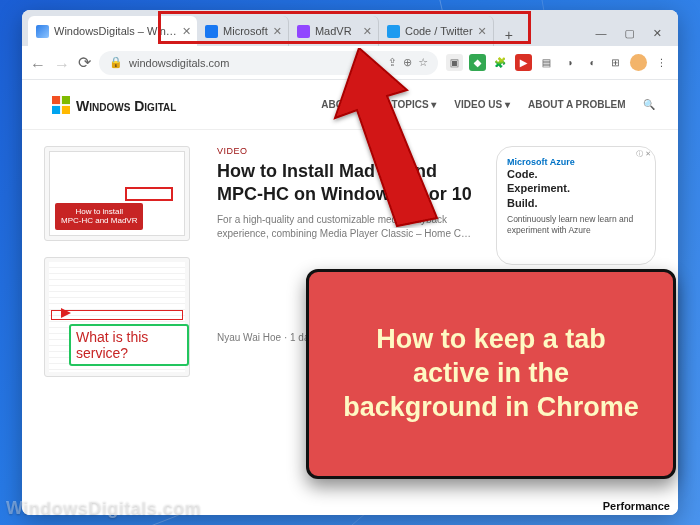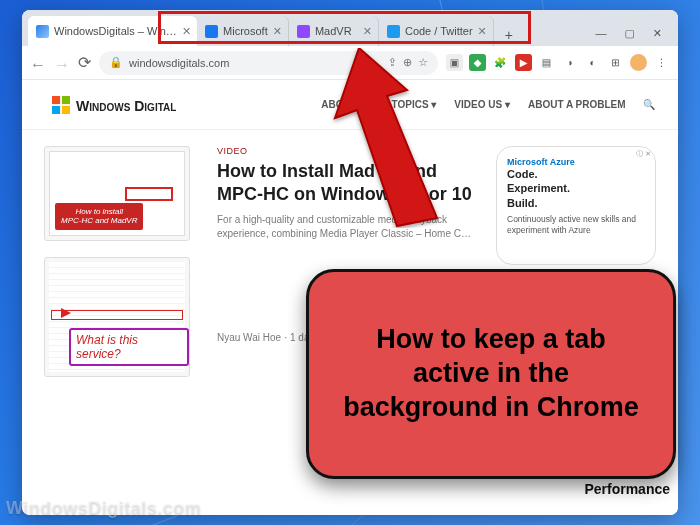"How to install" .article-thumb { font-style: italic -> none }
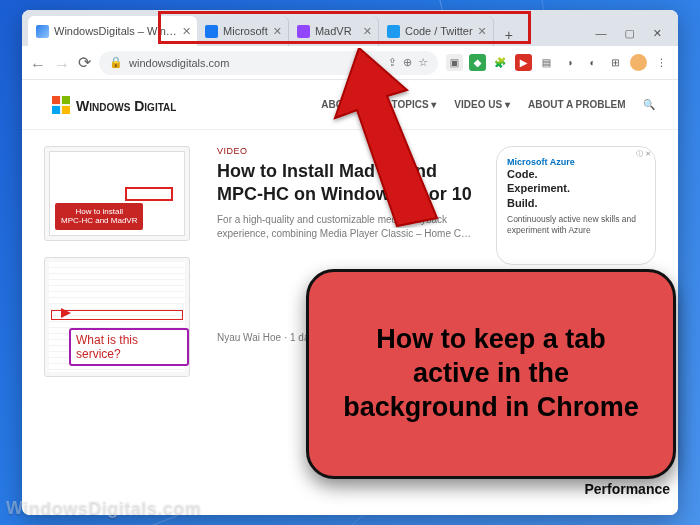"Continuously active new skills and" div.ad-text { text: active new skills -> learn new learn }
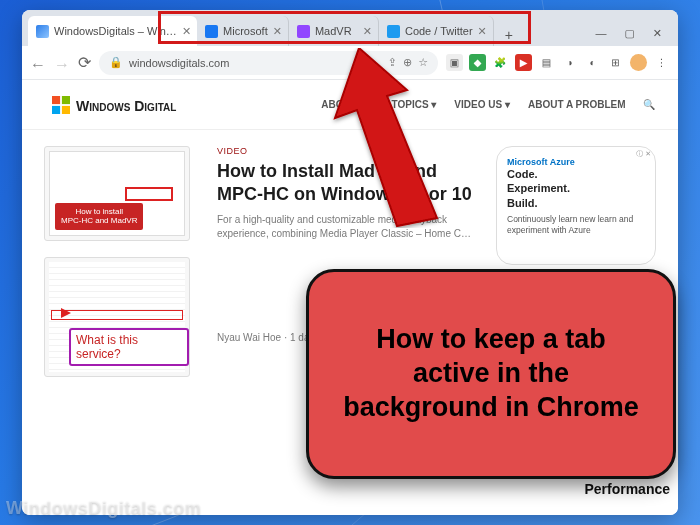"What is this service?" .article-thumb.t2 .badge { border: 2px solid #a21caf -> 2px solid #22c55e; font-size: 12px -> 14px }
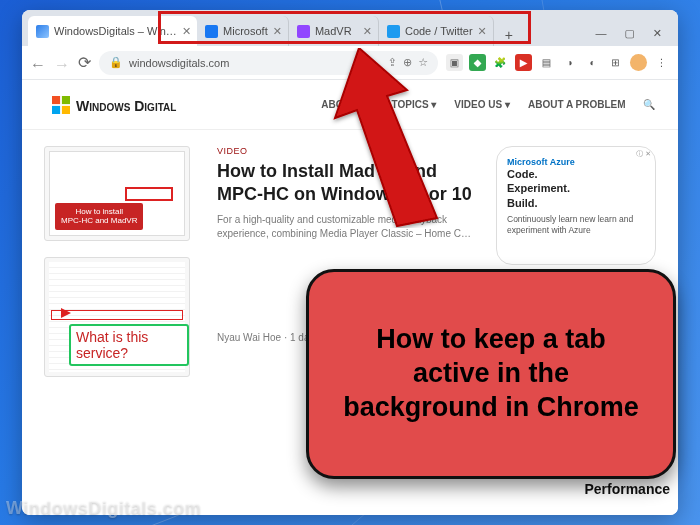"How to keep a tab" .overlay-callout { border-radius: 28px -> 12px; color: #000000 -> #fef9c3 }
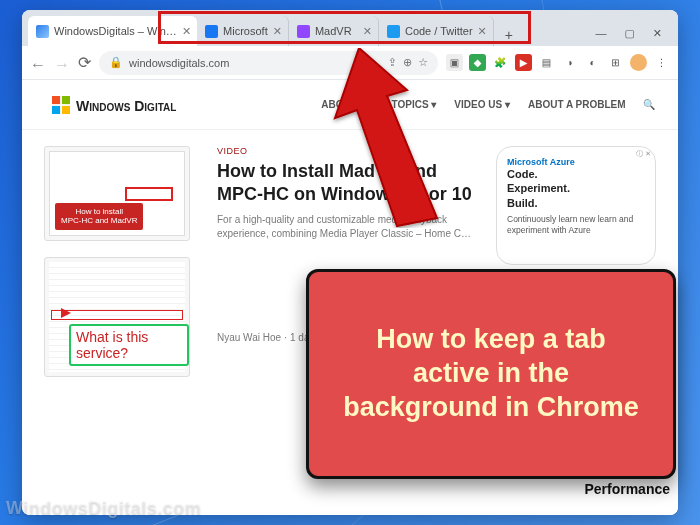"Performance" .perf-label { bottom: 18px -> 3px; font-size: 14px -> 11px }
